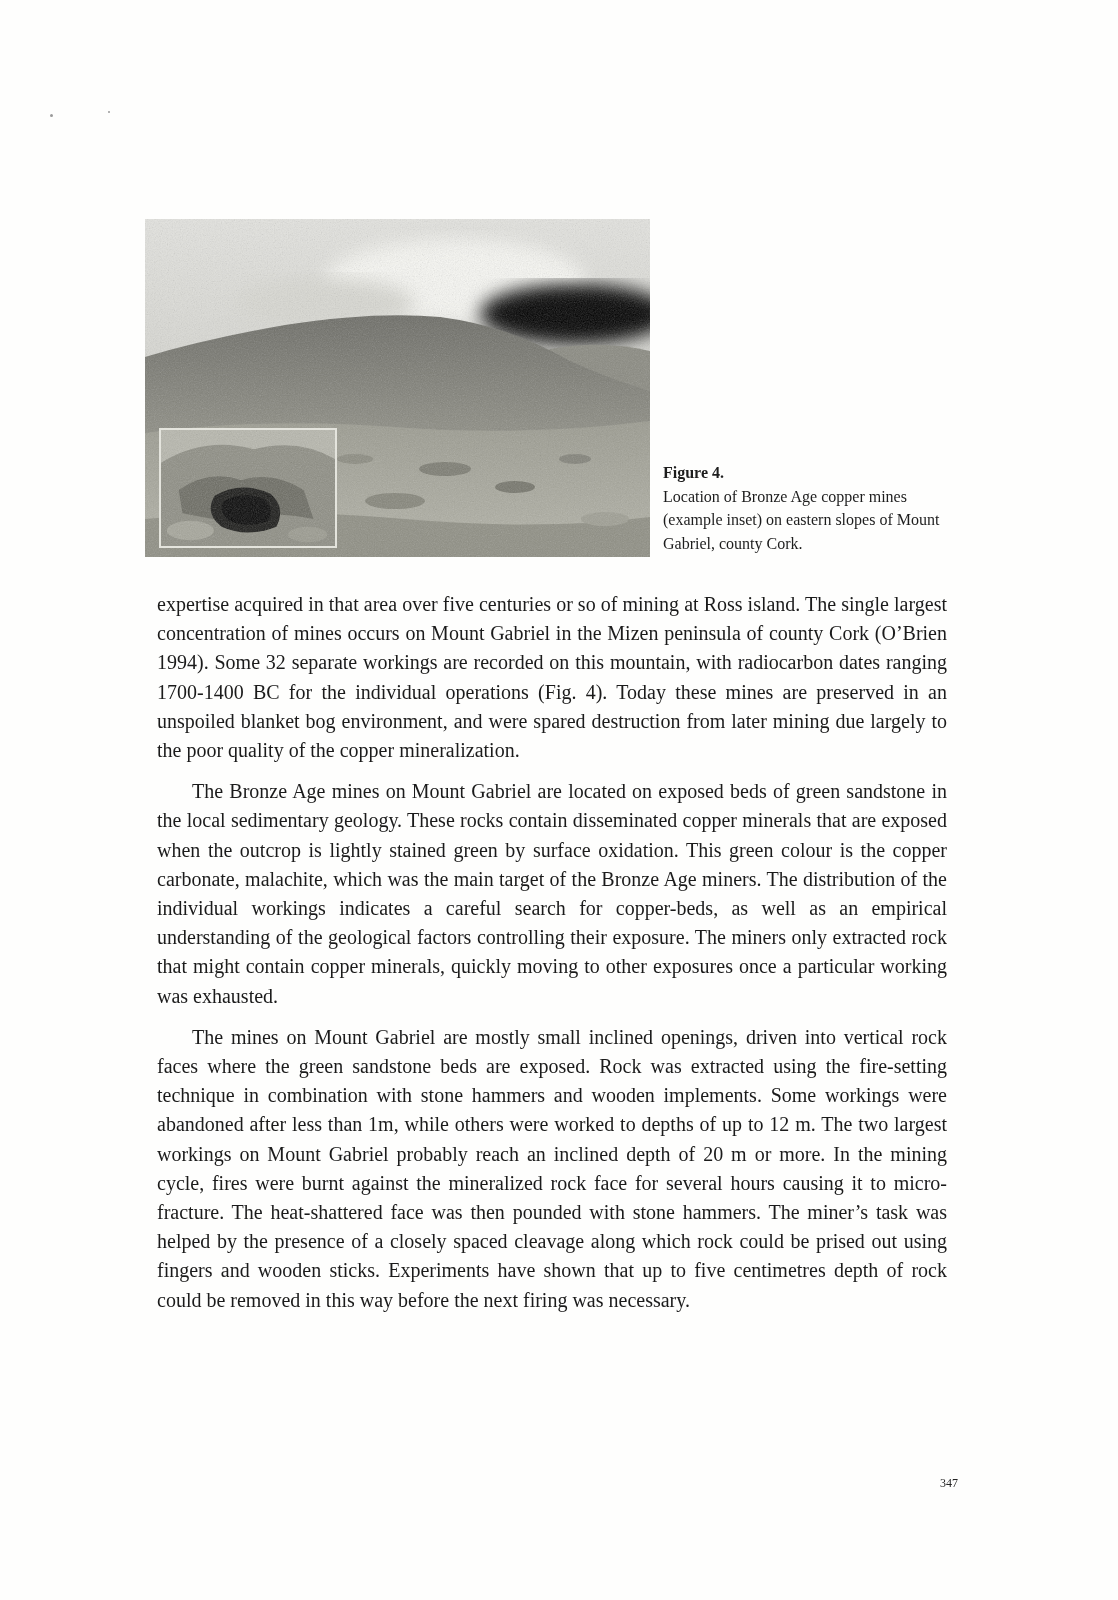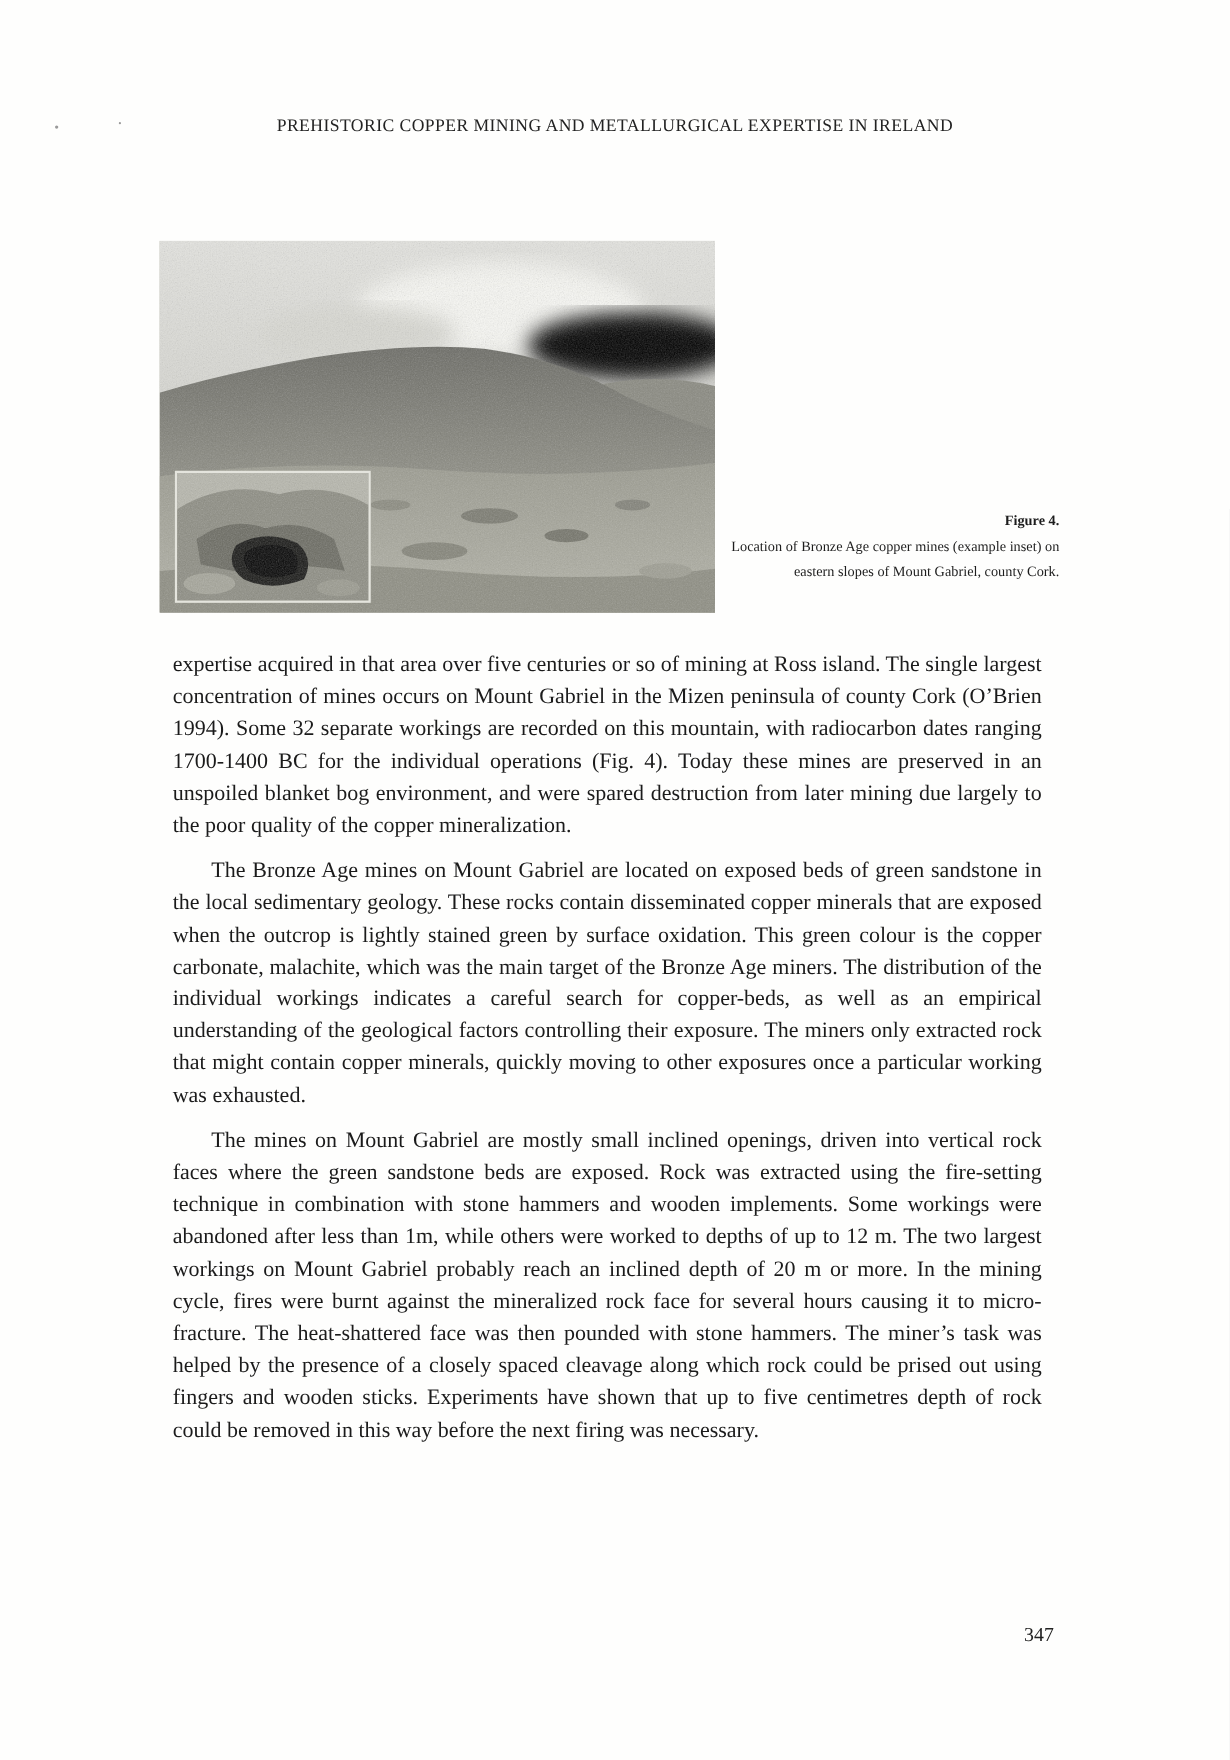"PREHISTORIC COPPER MINING AND" div.running-header { html: <div>PREHISTORIC COPPER MINING AND METALLURGICAL EXPERTISE IN IRELAND</div> -> none }
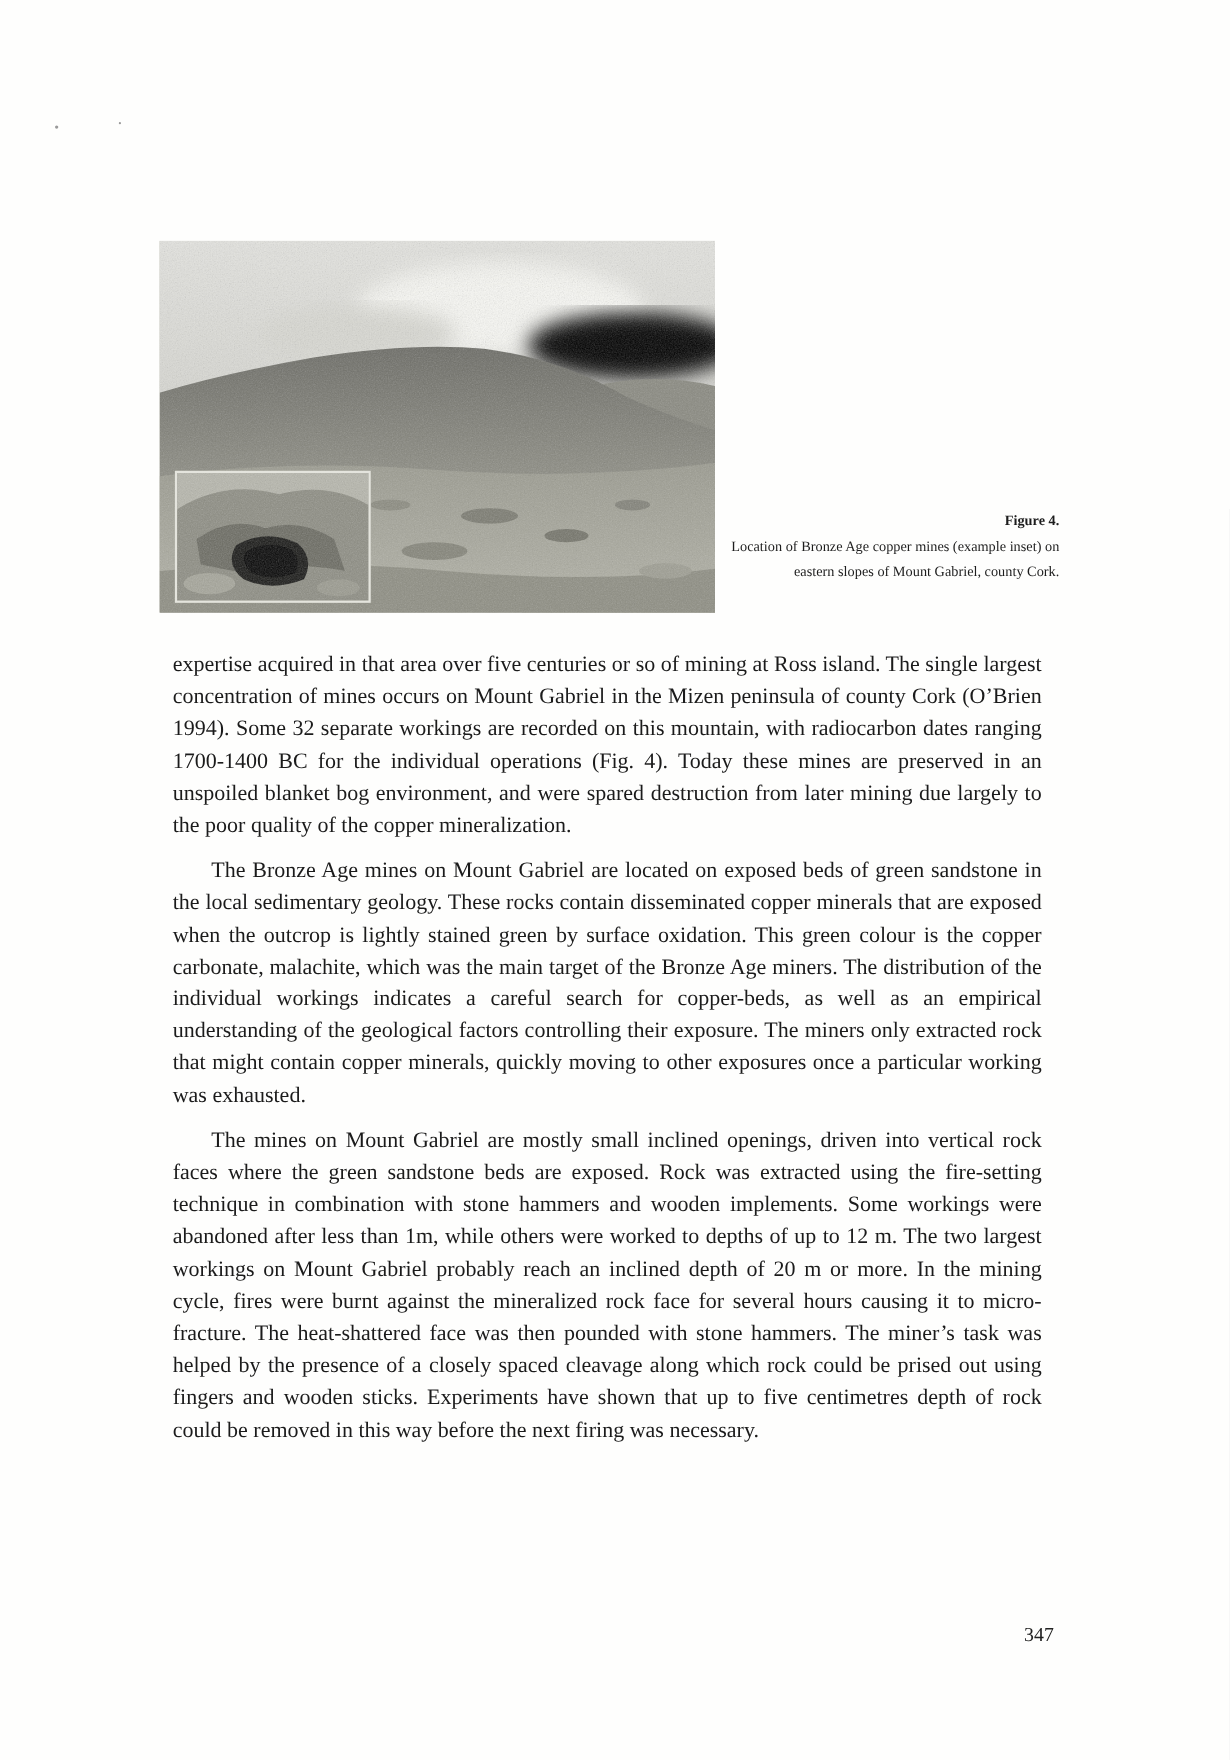"Figure 4." .caption { font-size: 13px -> 16px; text-align: right -> none }
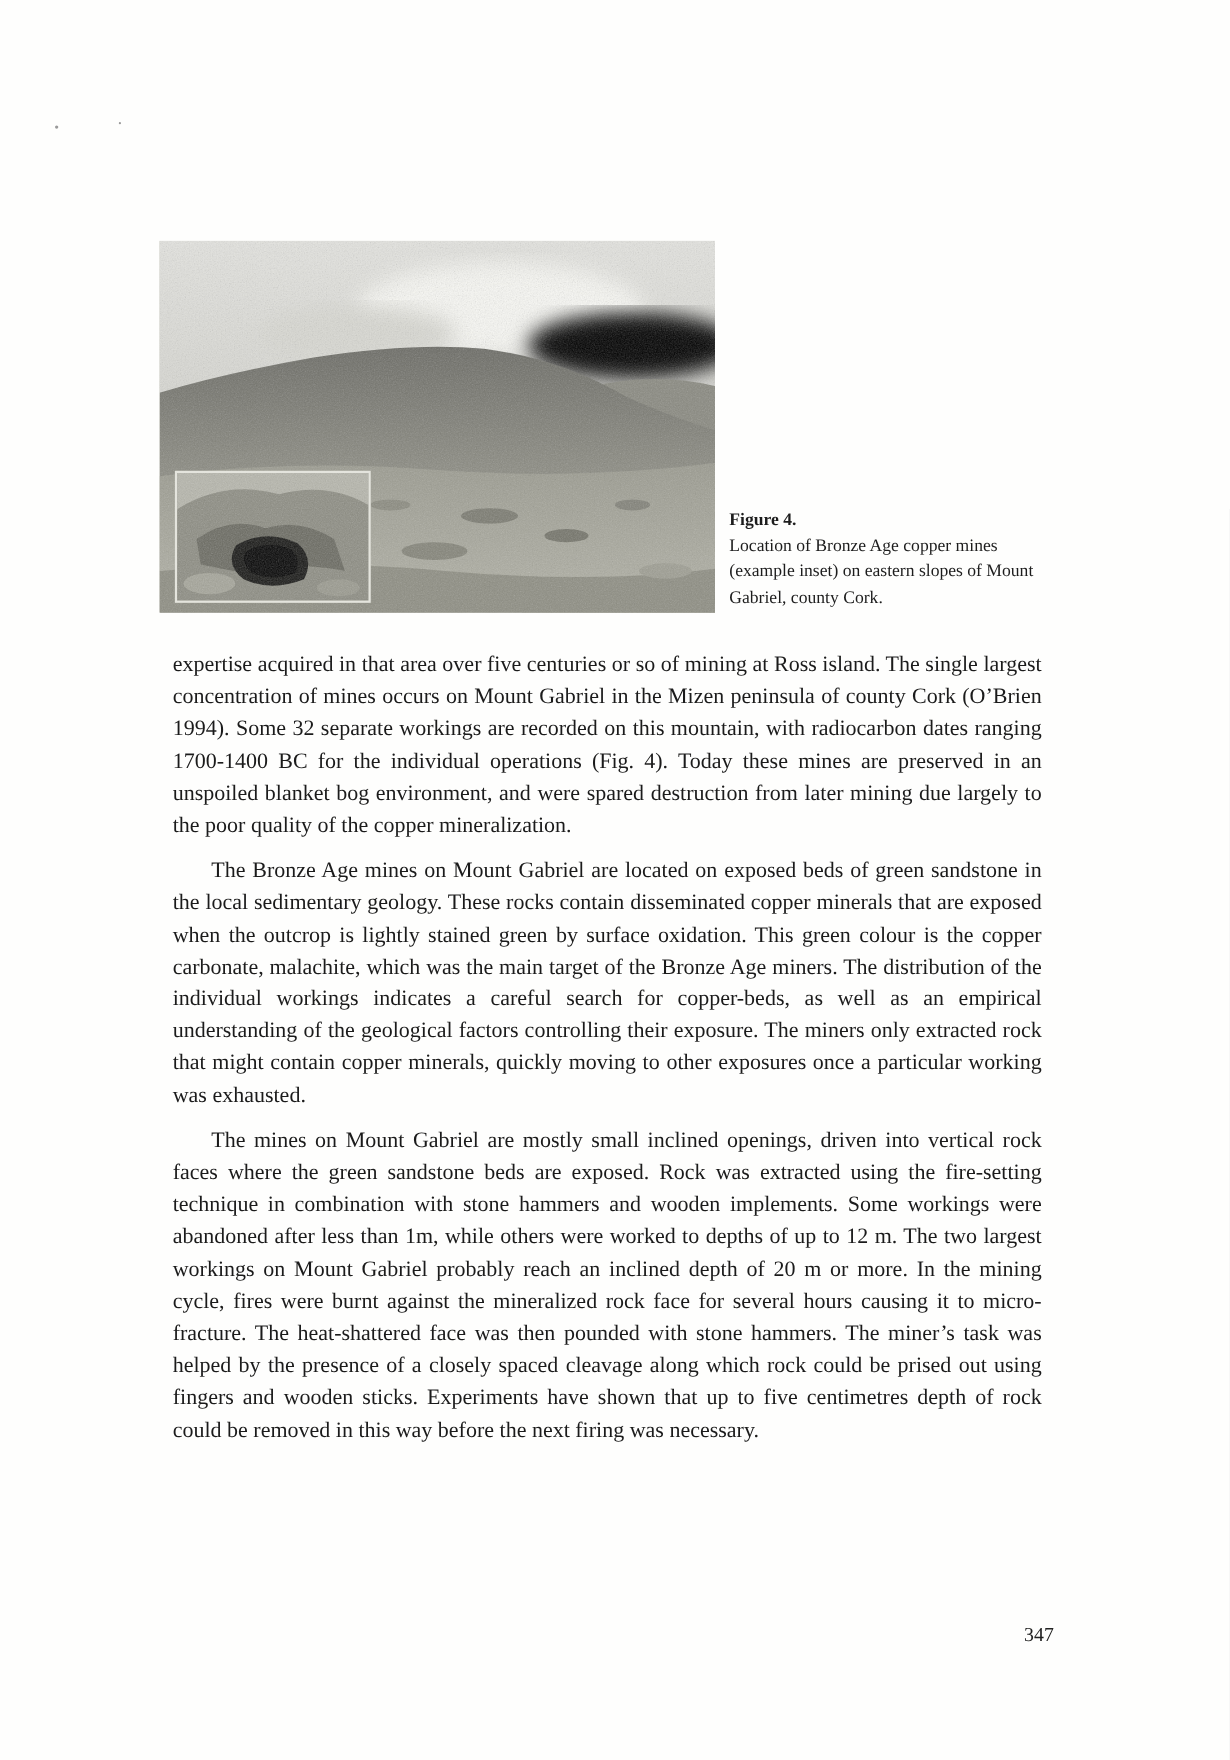"347" .page-number { font-size: 18px -> 12px }
